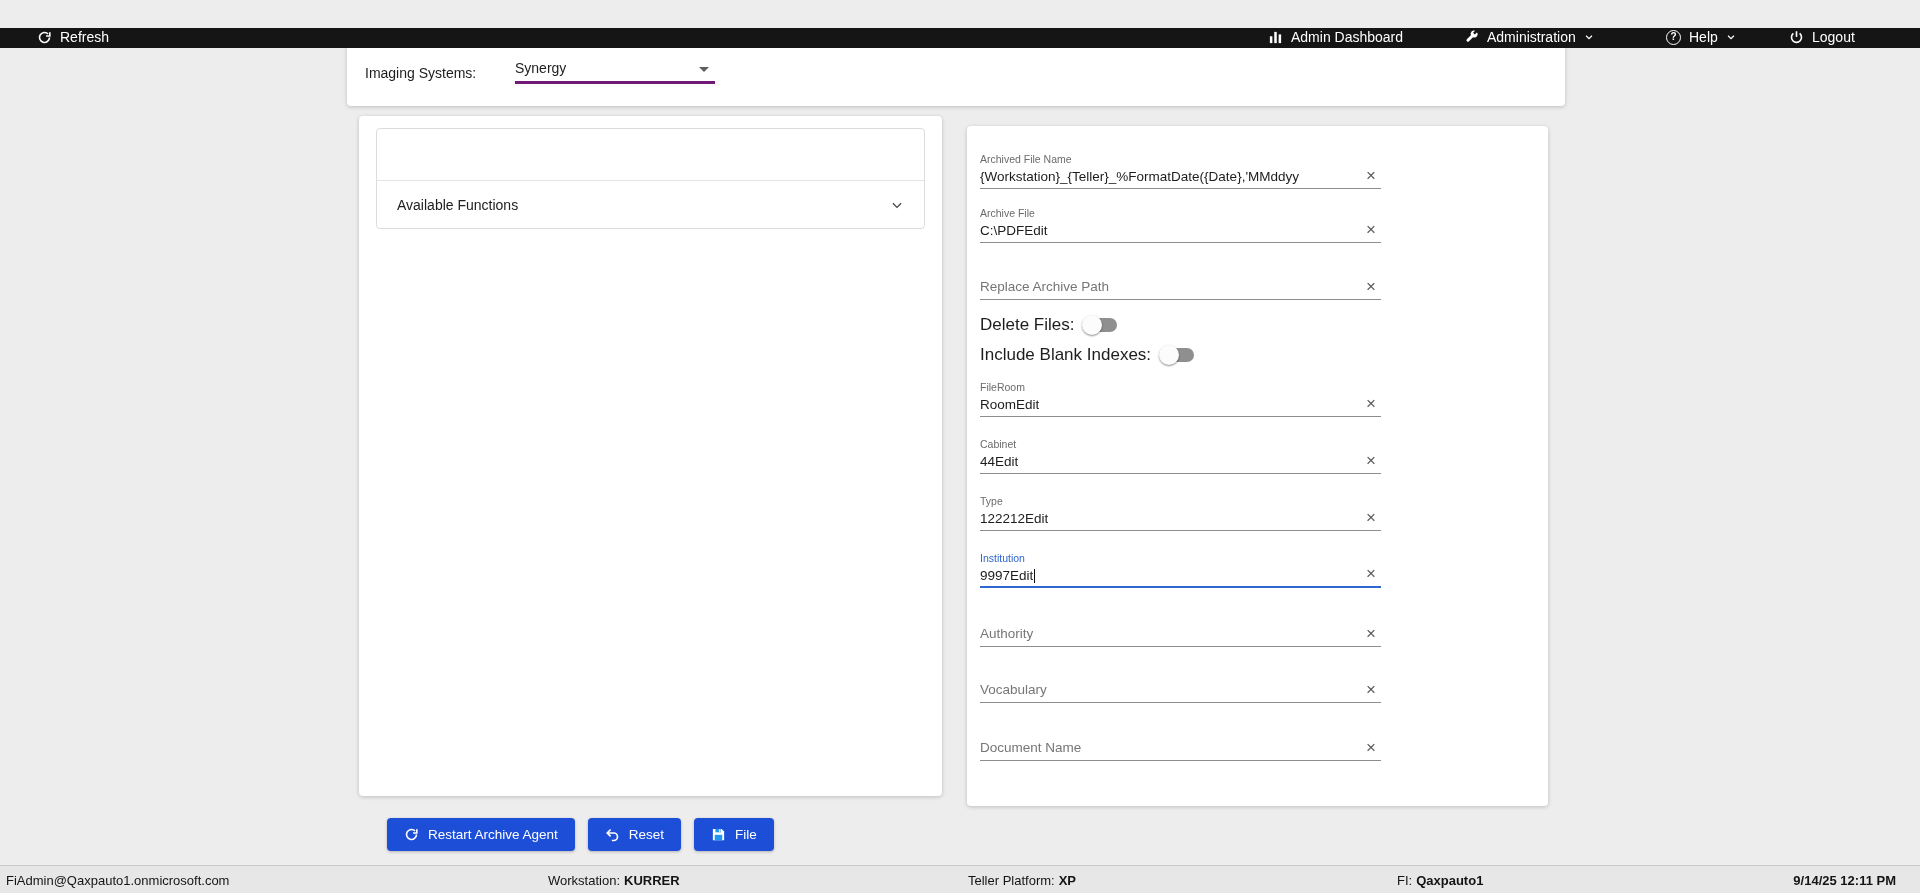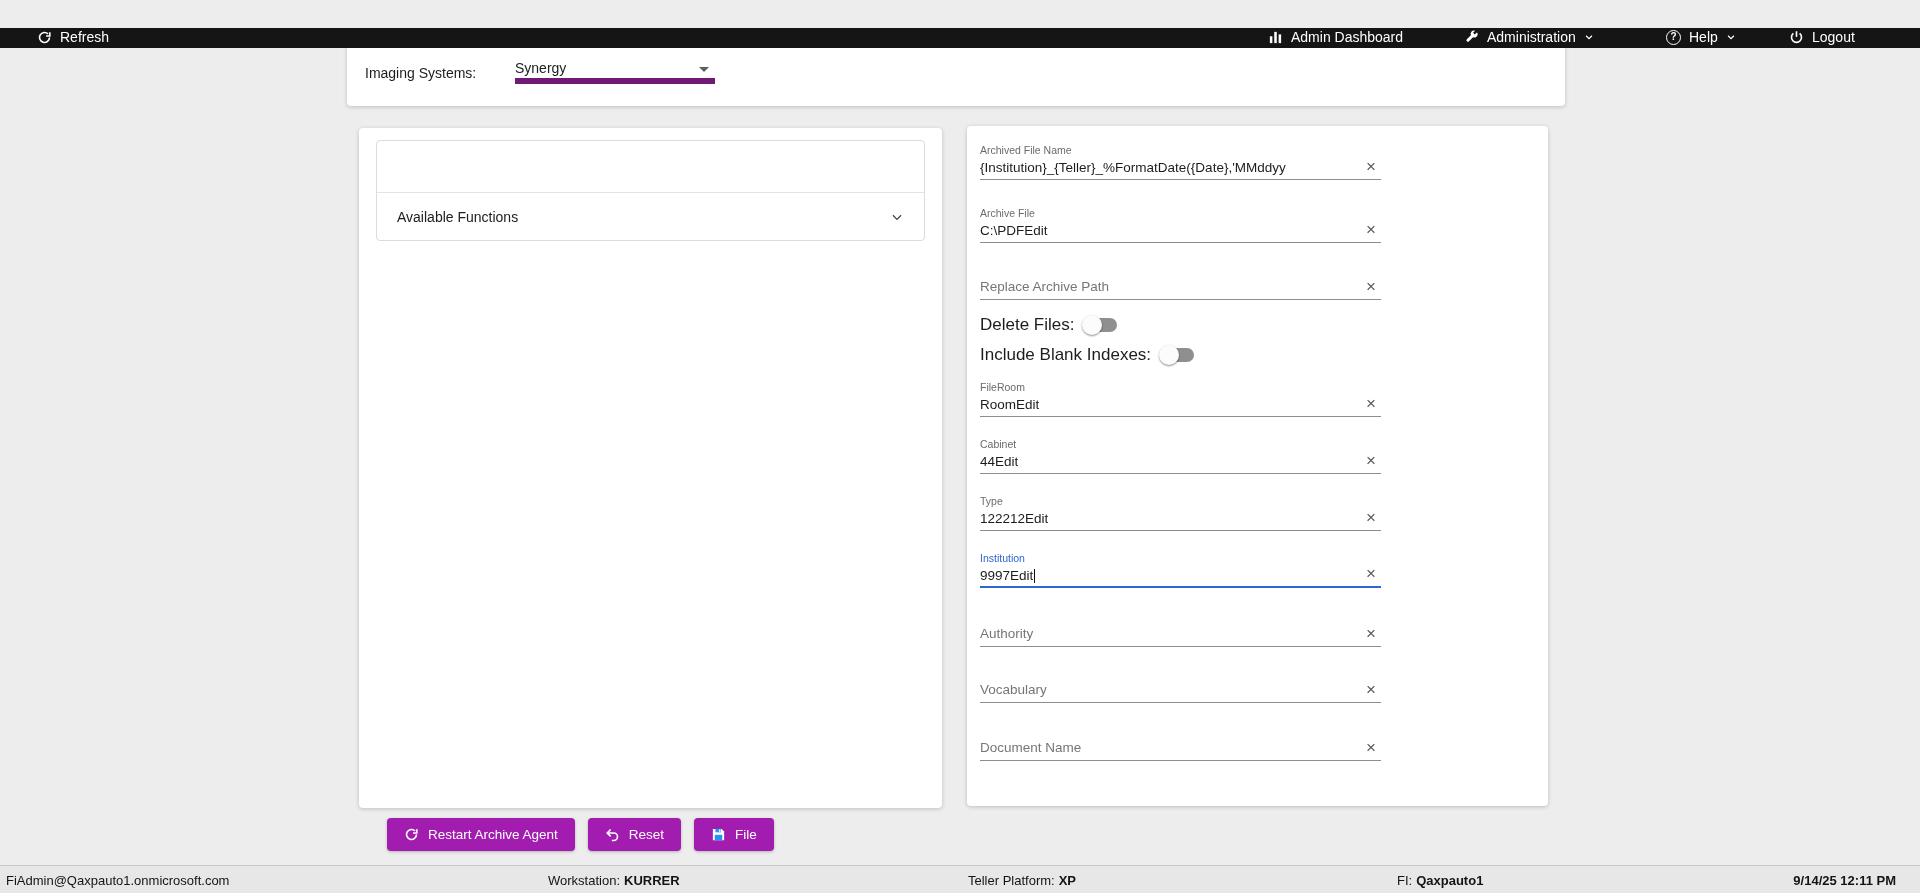"Synergy" .select { border-bottom: 6px solid #701a75 -> 3px solid #701a75 }
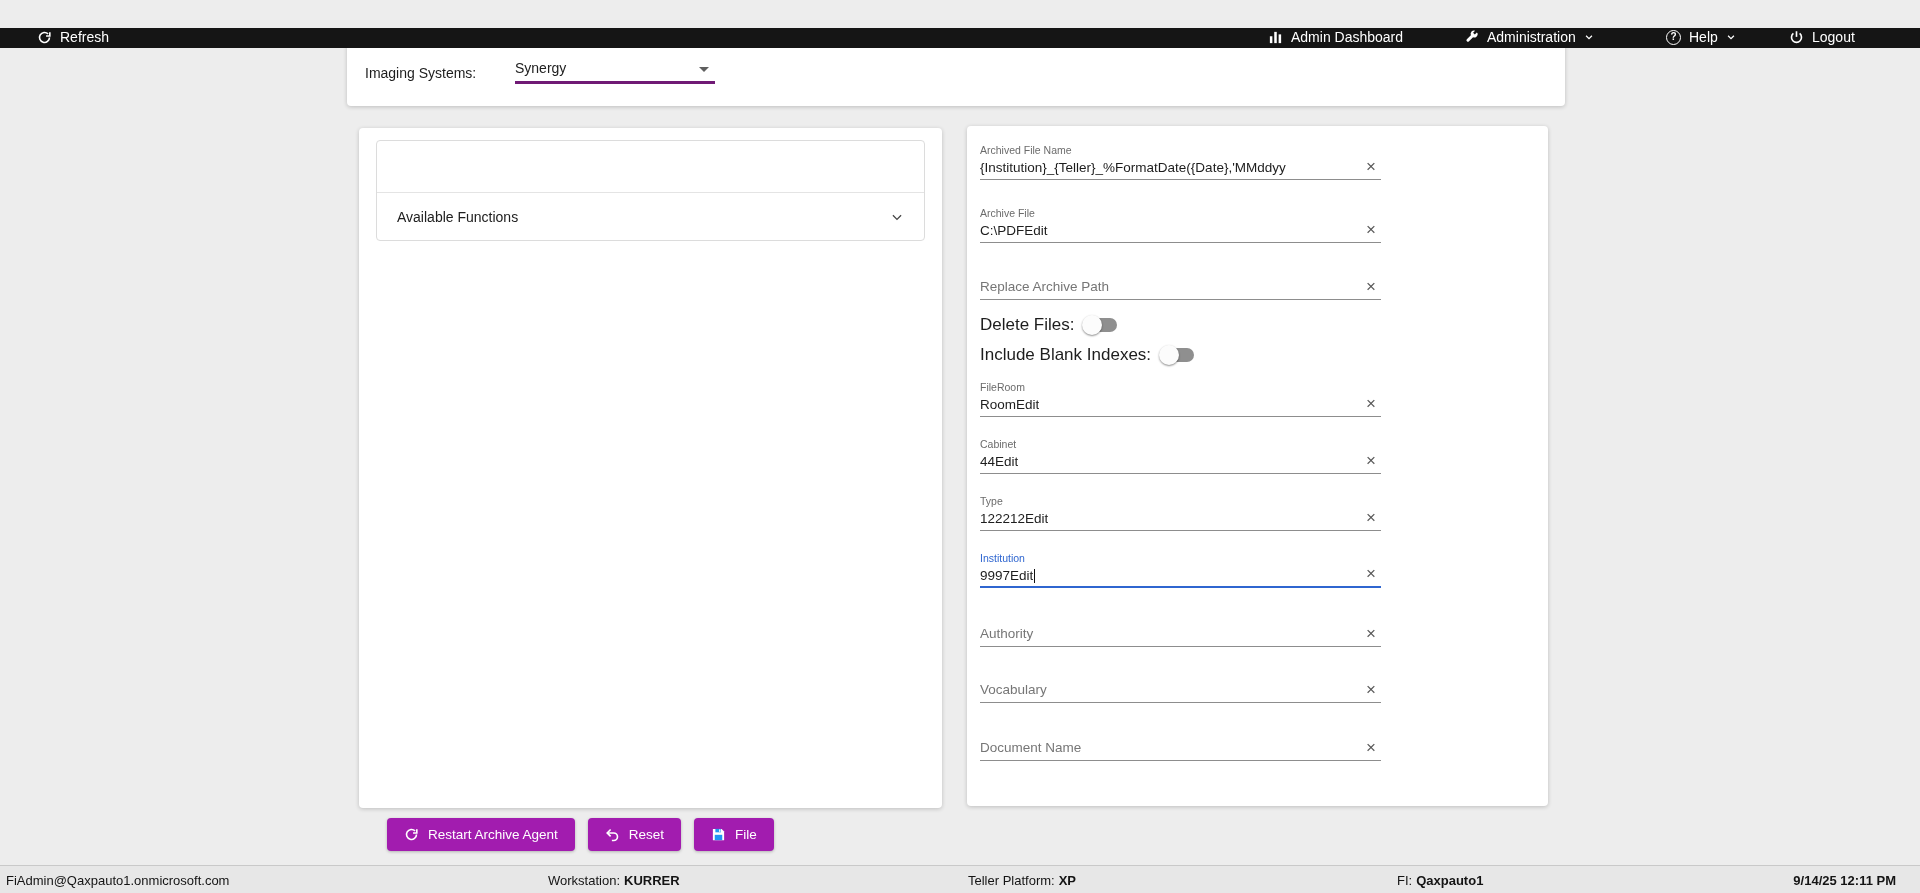"Archived File Name" div.field { top: 18px -> 27px }
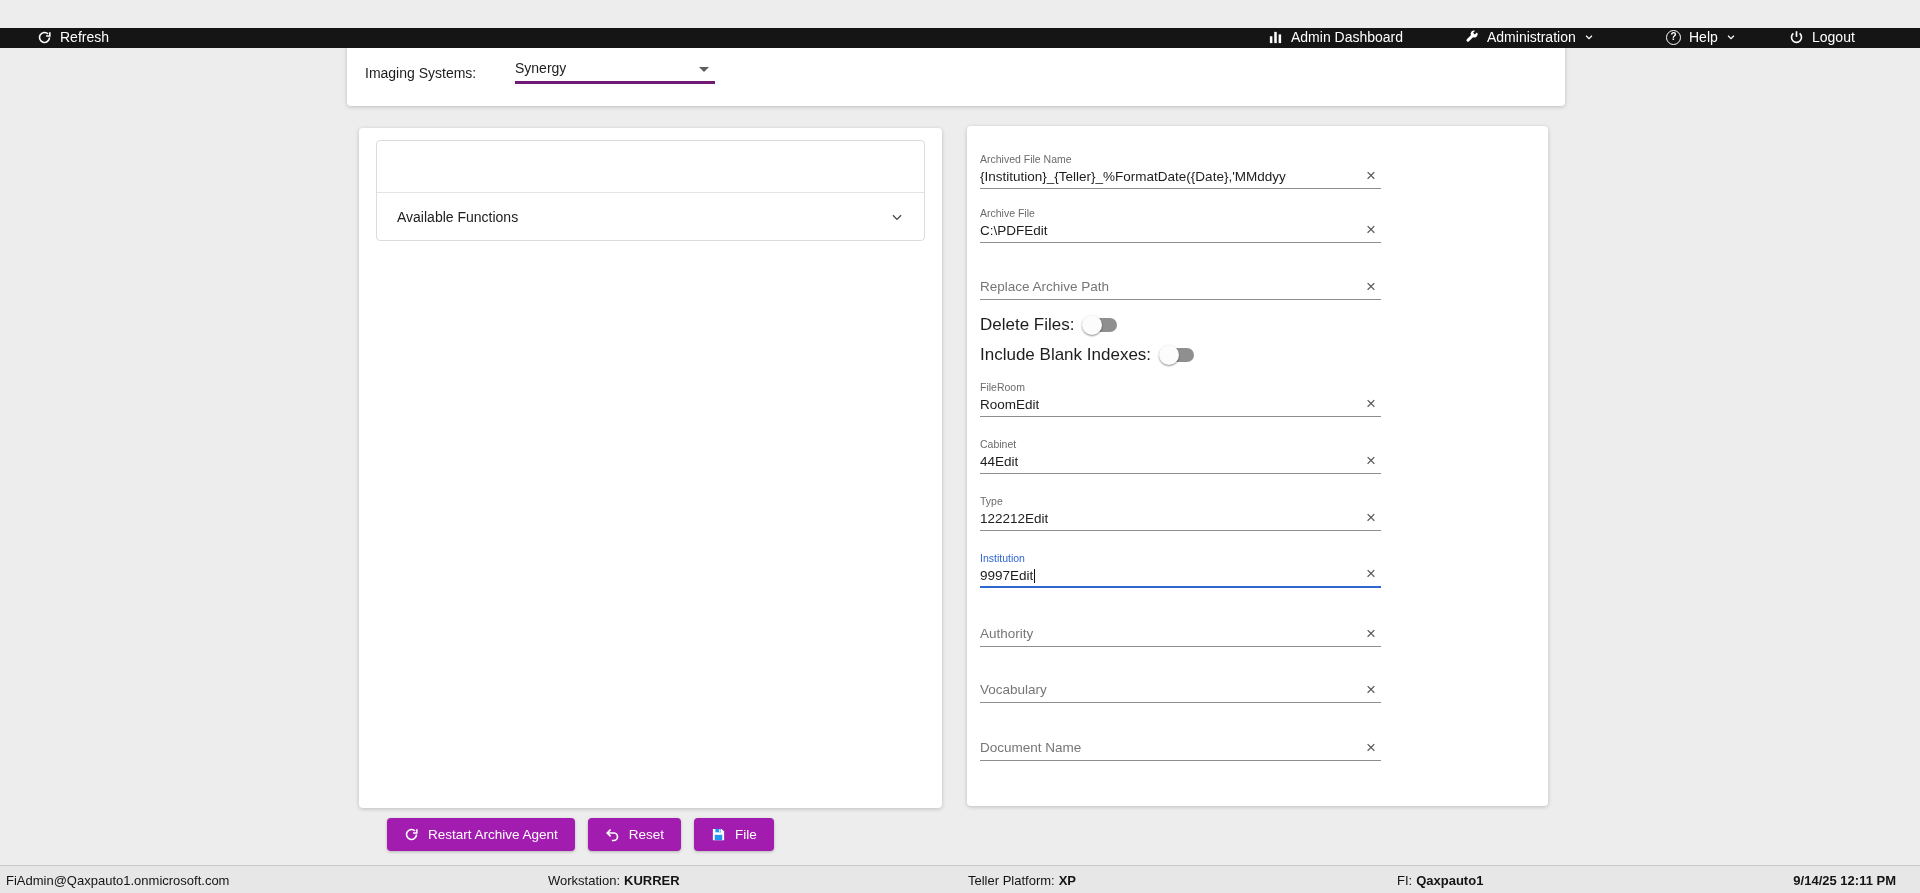"{Institution}_{Teller}_%FormatDate({Date" span.f-value { text: Institution -> Workstation }
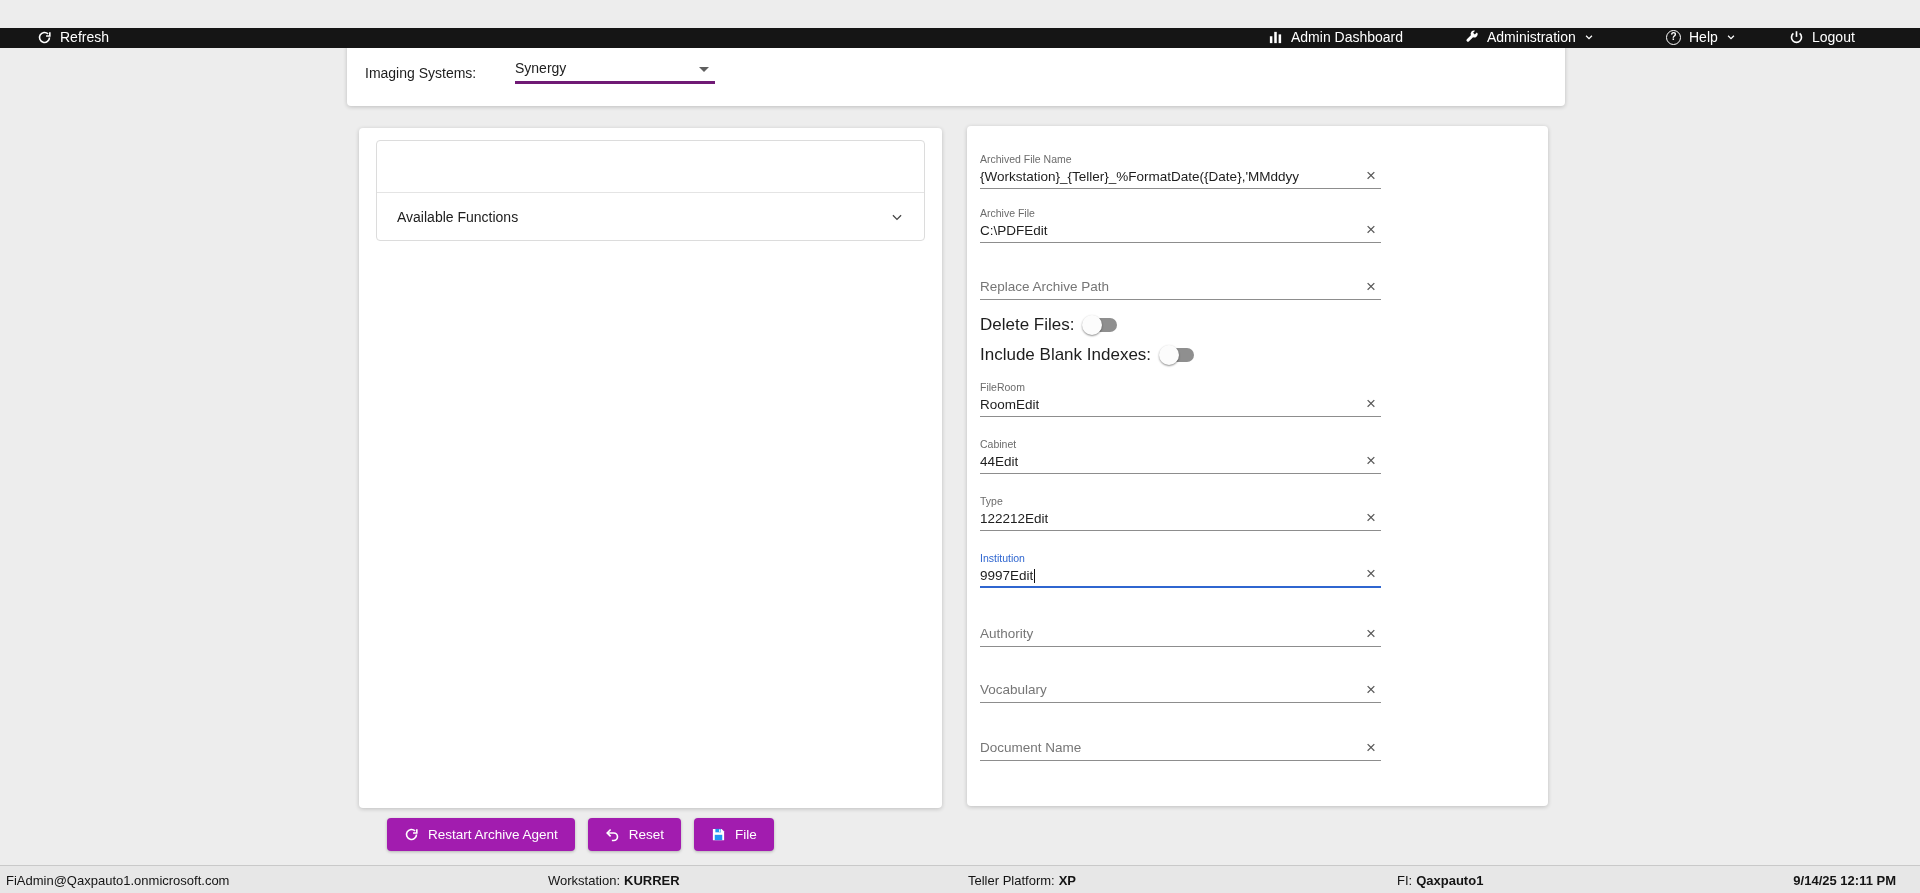"Available Functions" #card-left { top: 128px -> 116px }
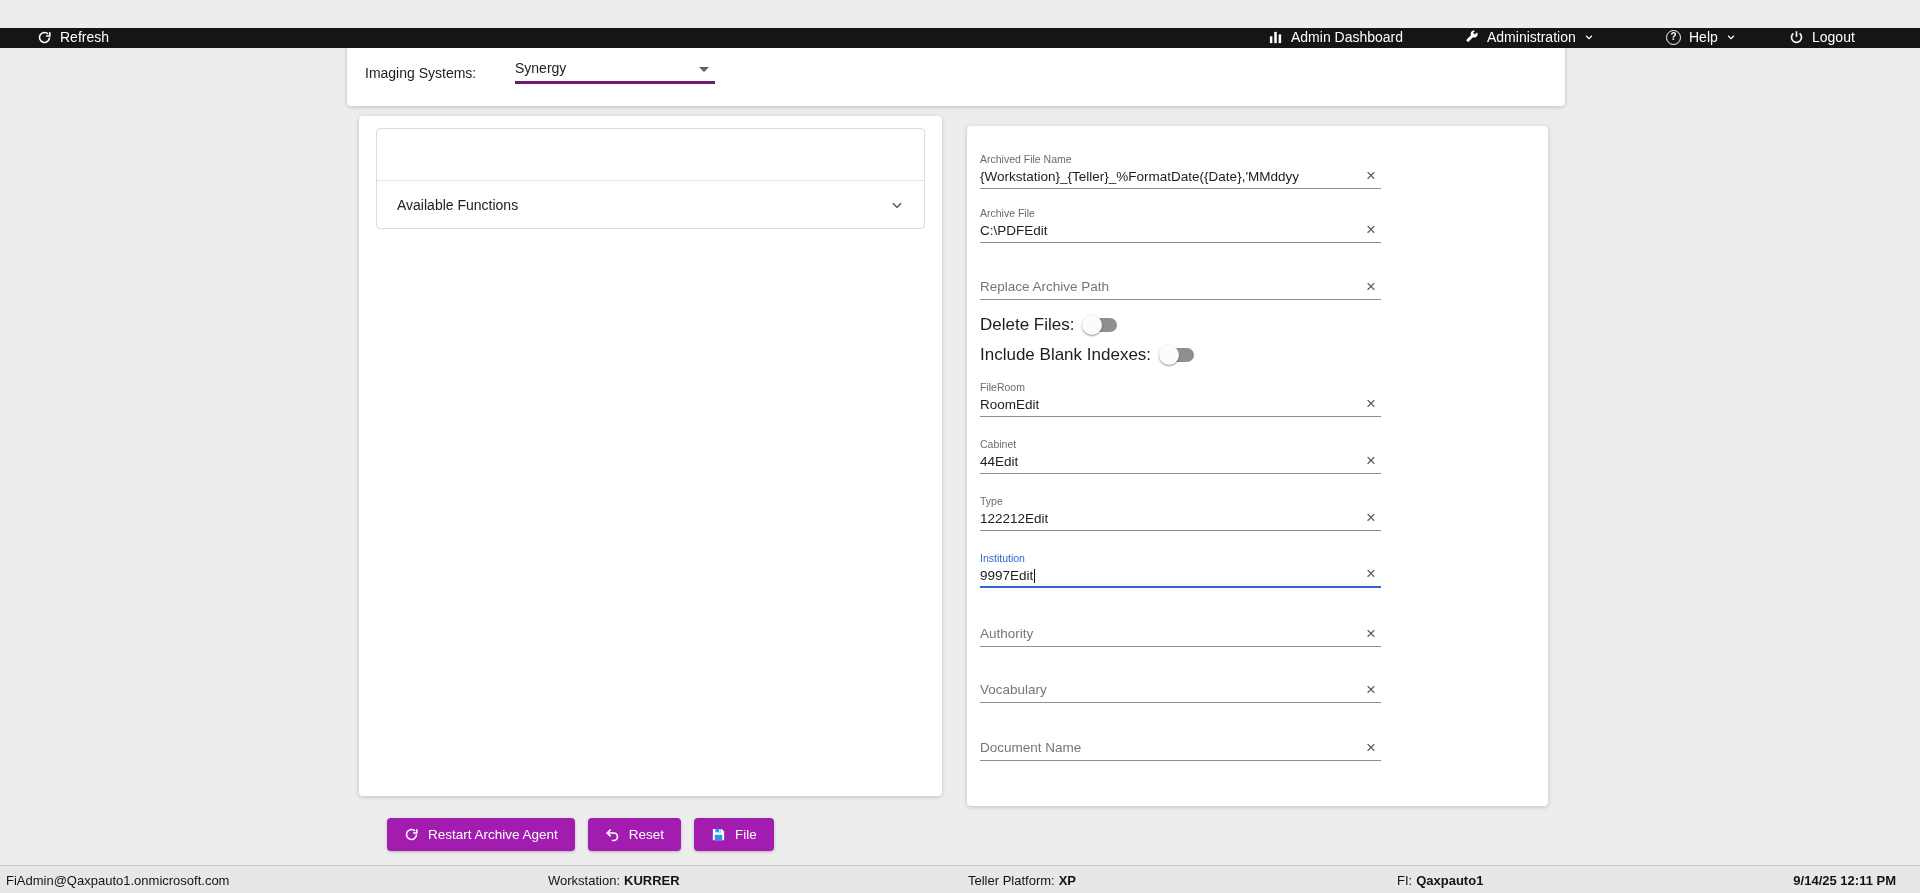"Restart Archive Agent" .btn { background: #a21caf -> #1d4ed8 }
